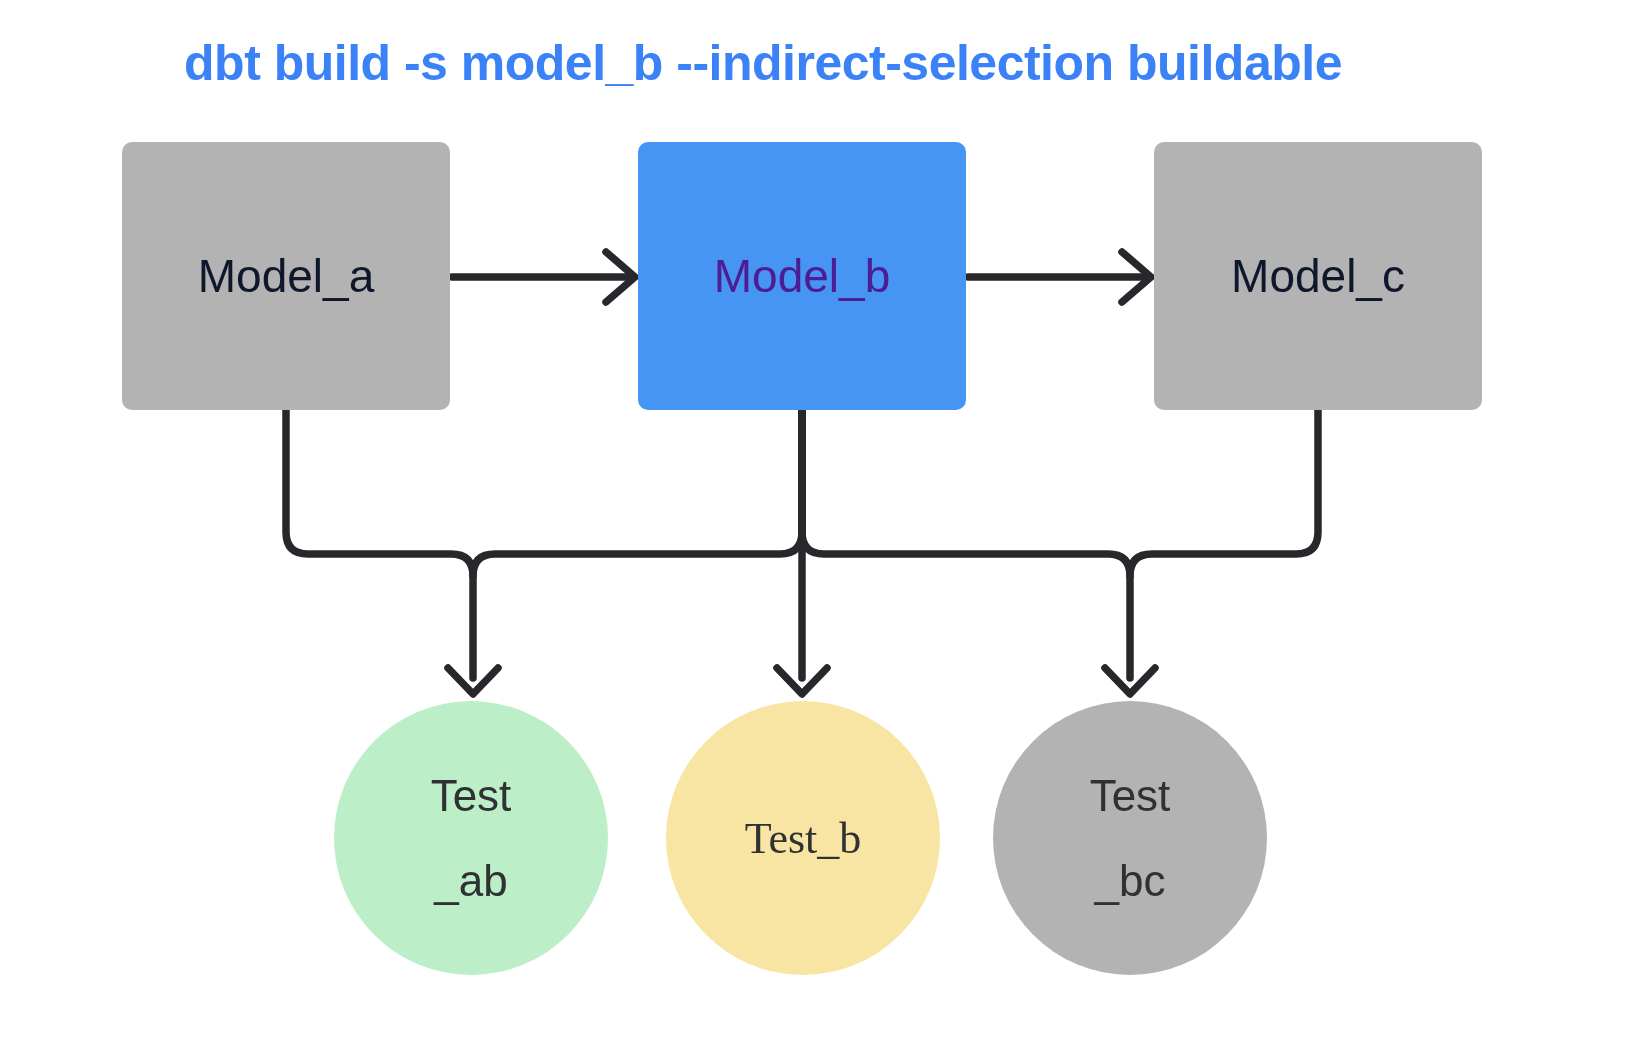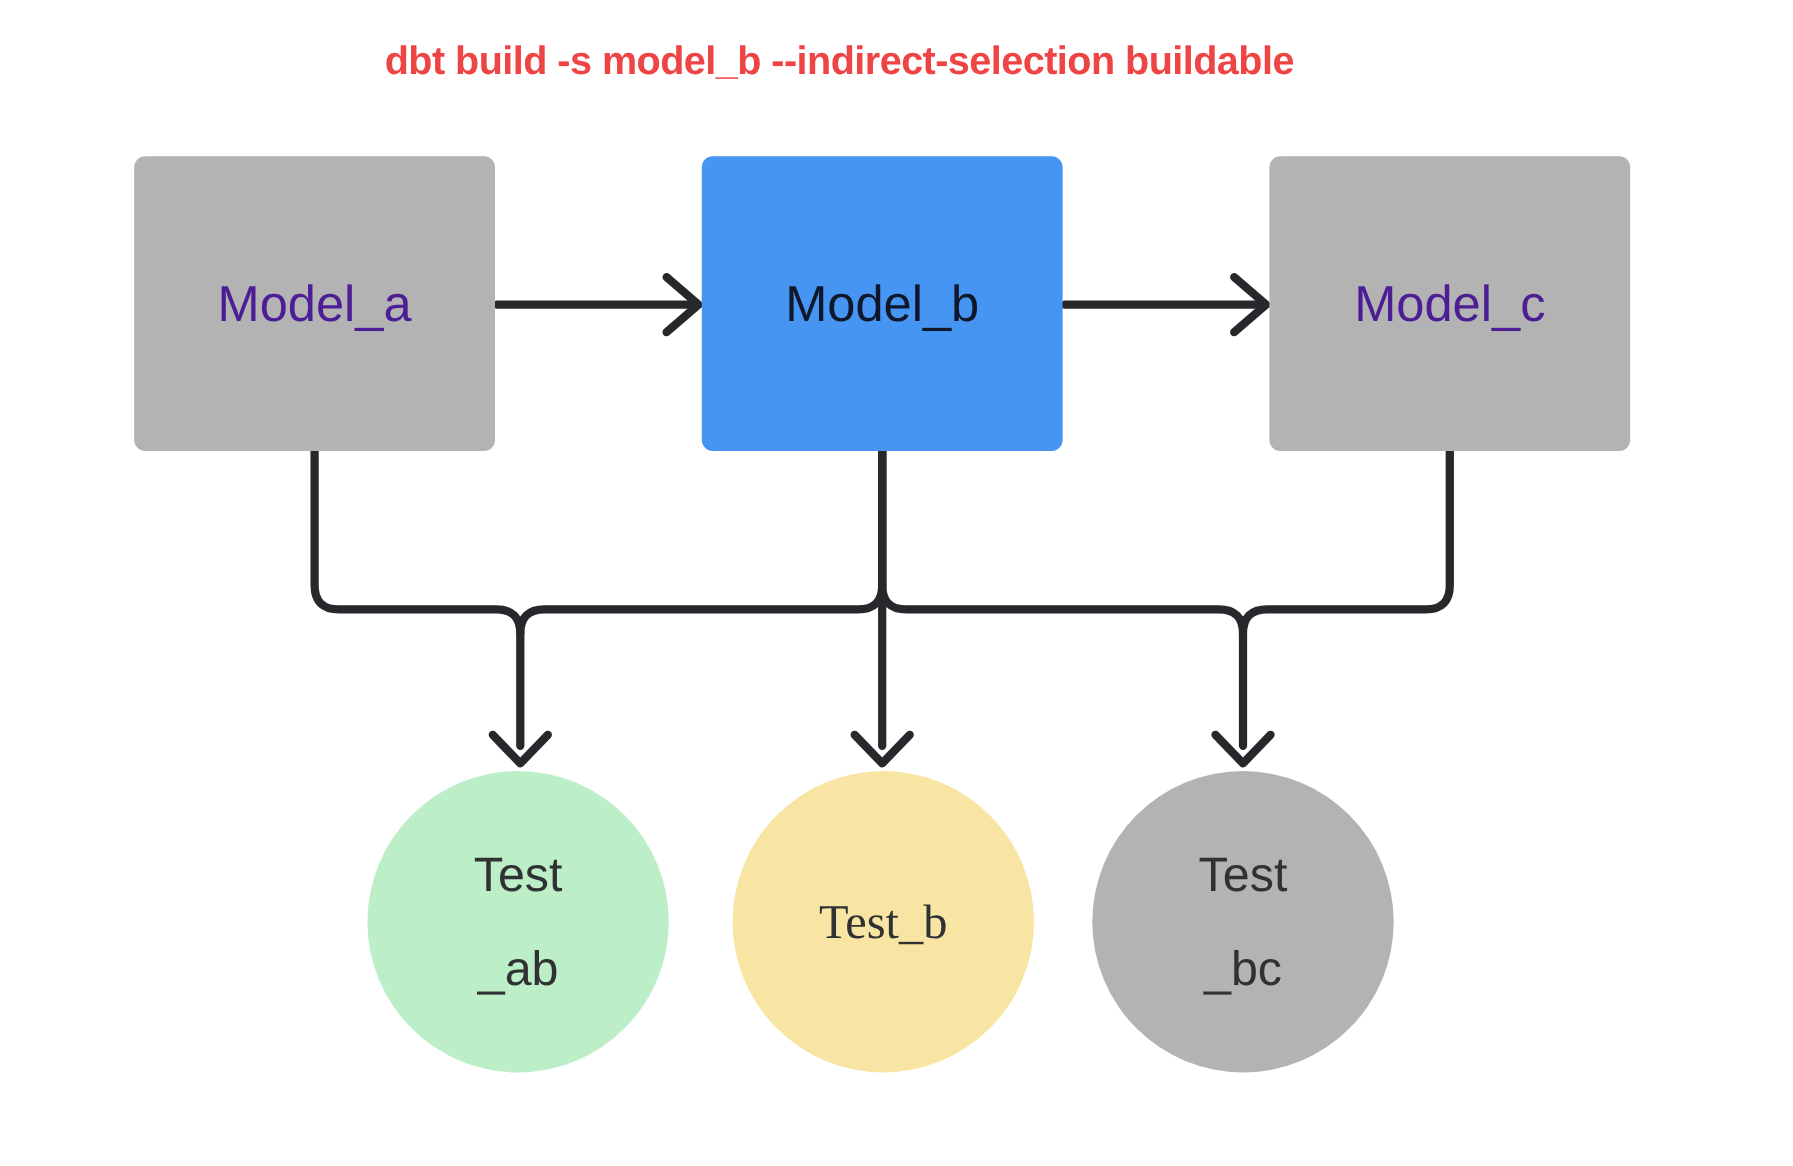"dbt build -s model_b" .title { color: #ef4444 -> #3b82f6; font-size: 36px -> 50px }
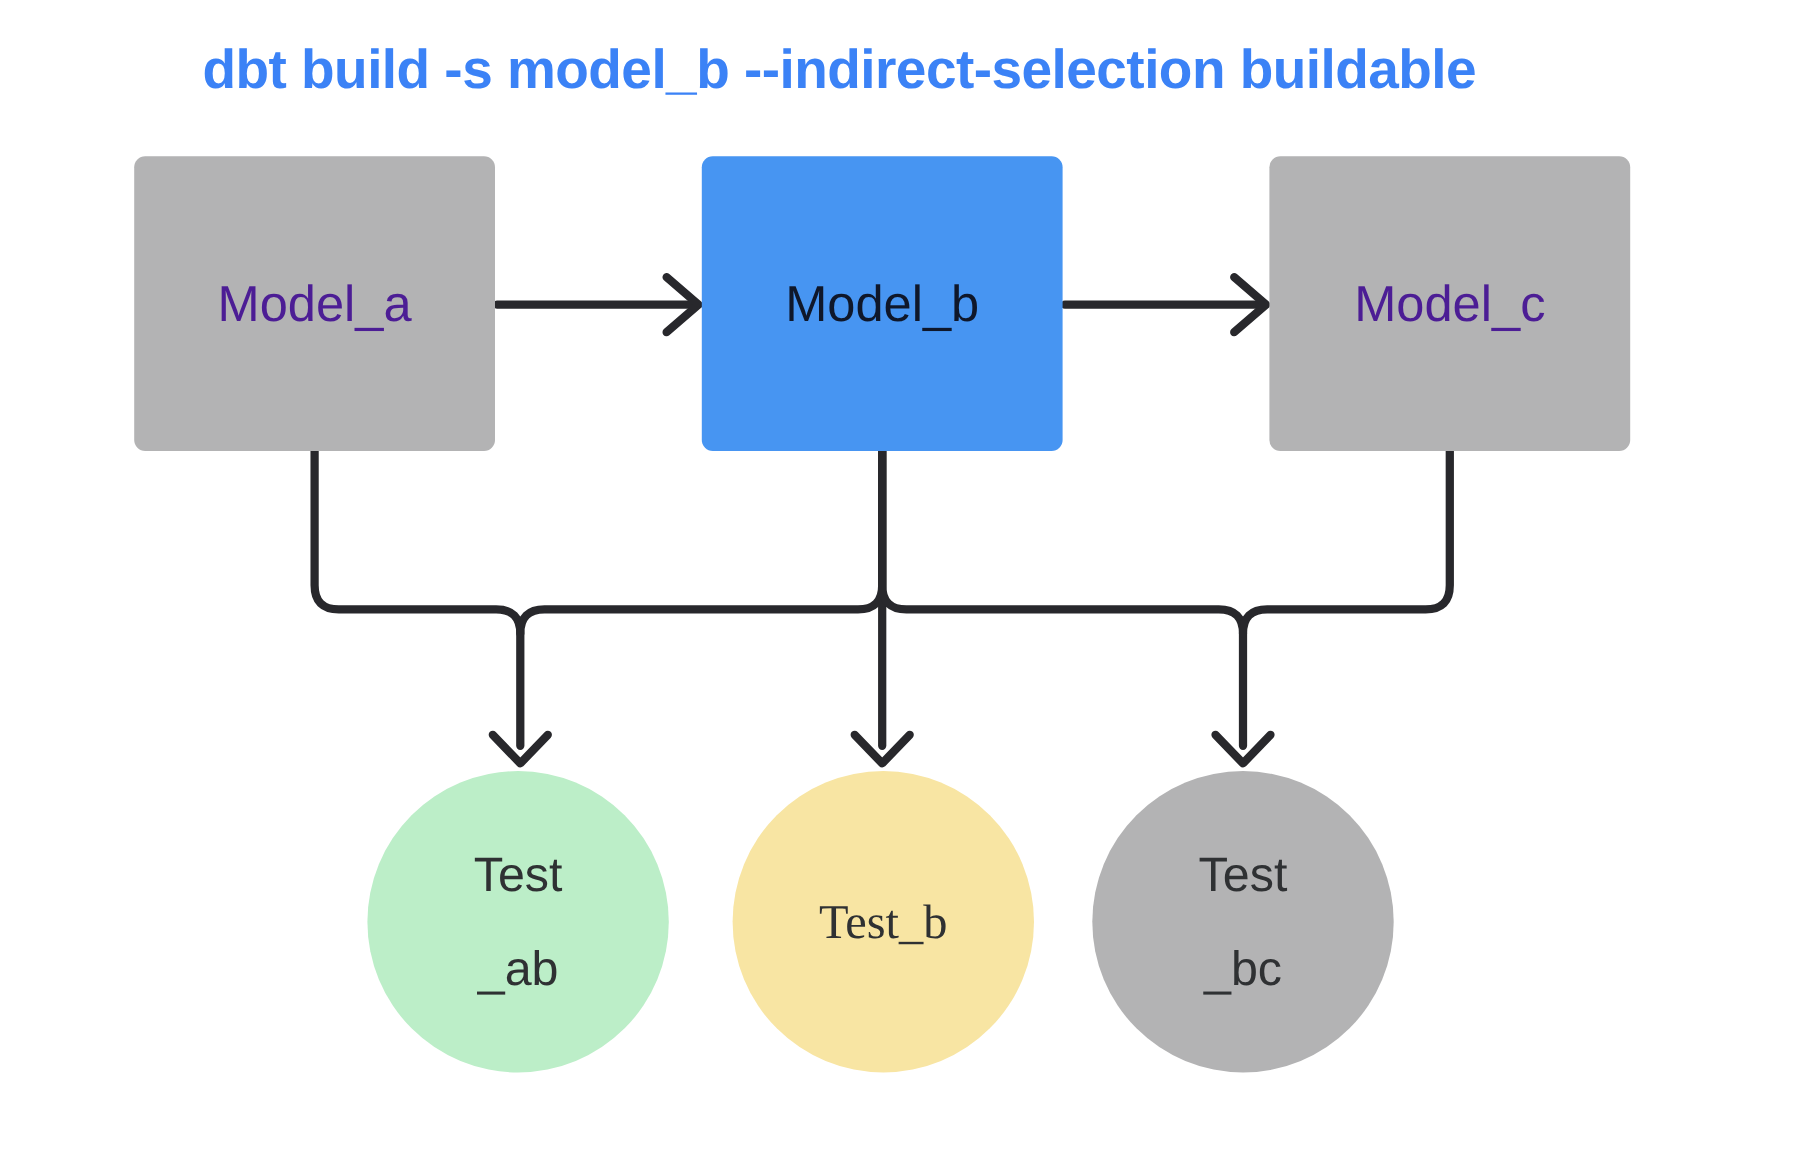"Model_a" .model { color: #4c1d95 -> #0f172a }
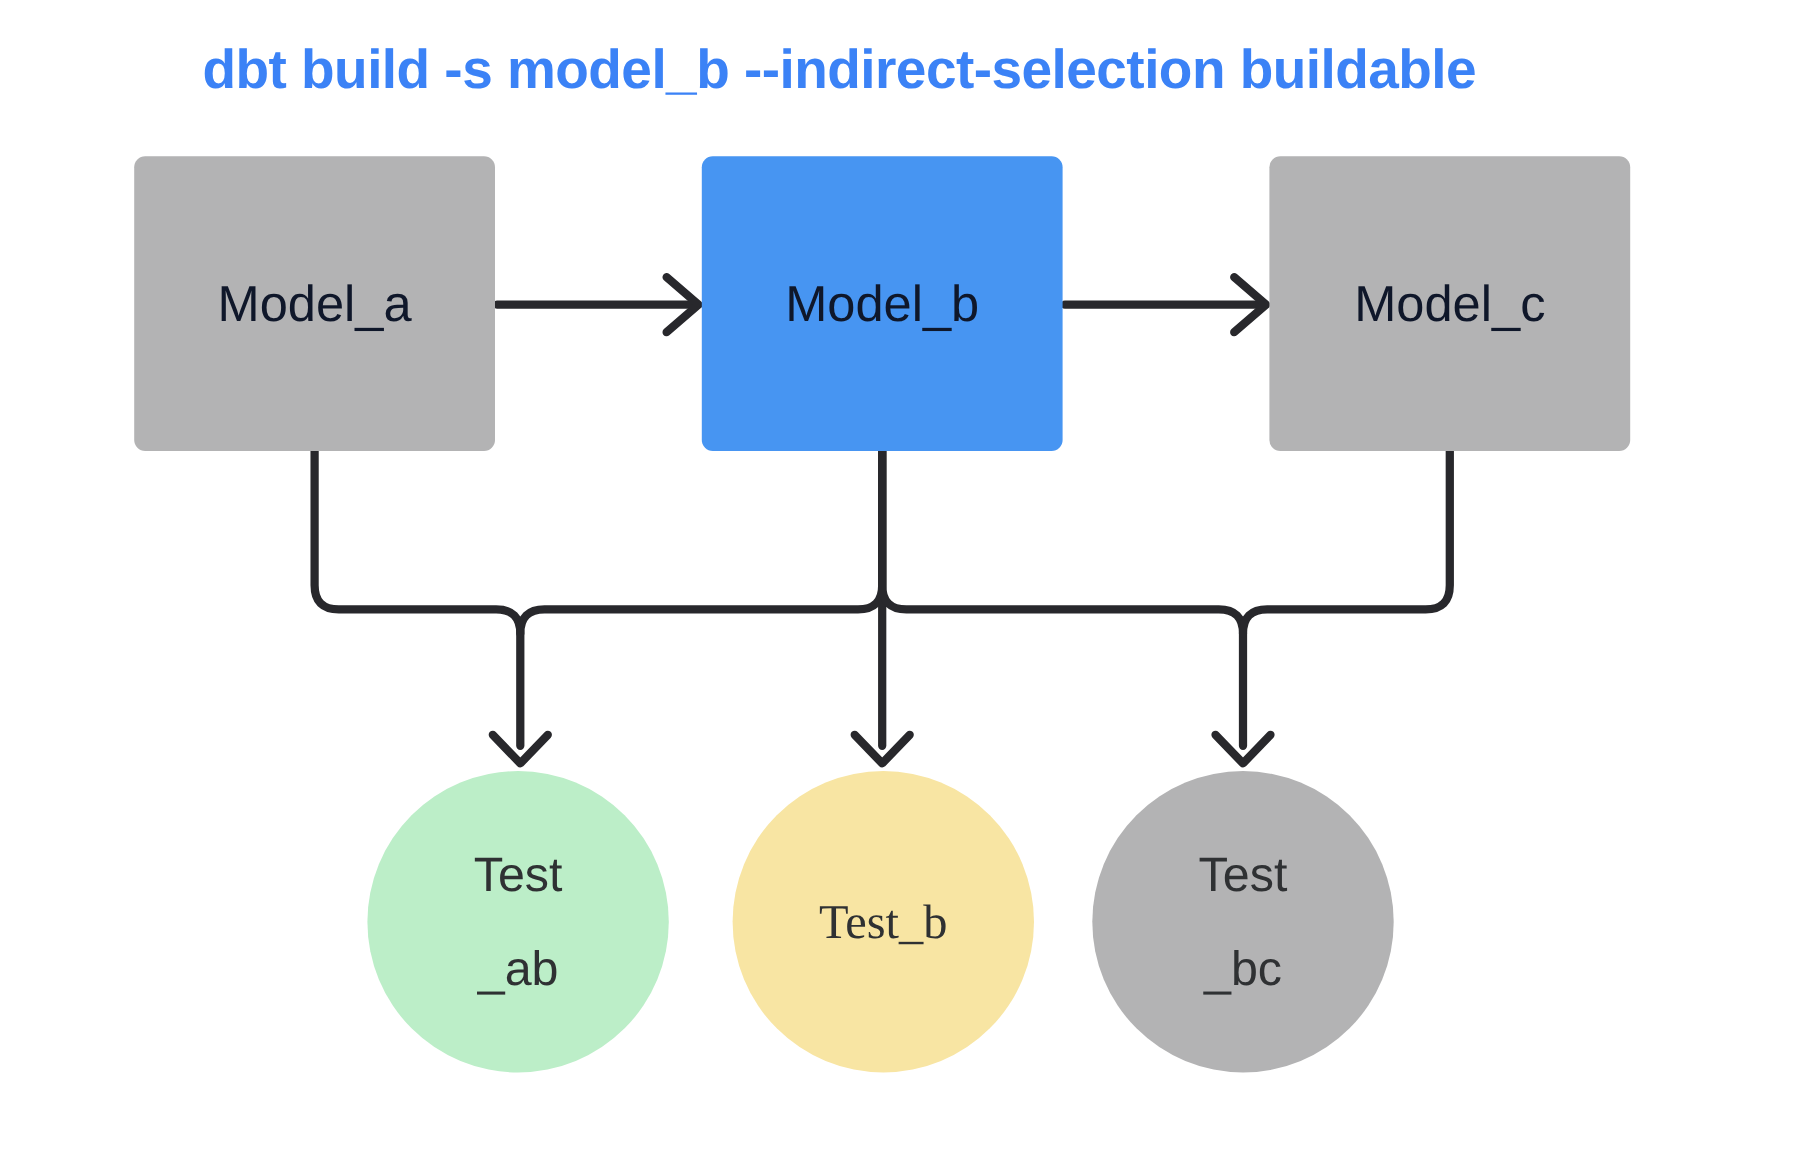"Model_b" .model.selected { color: #0f172a -> #4c1d95 }
